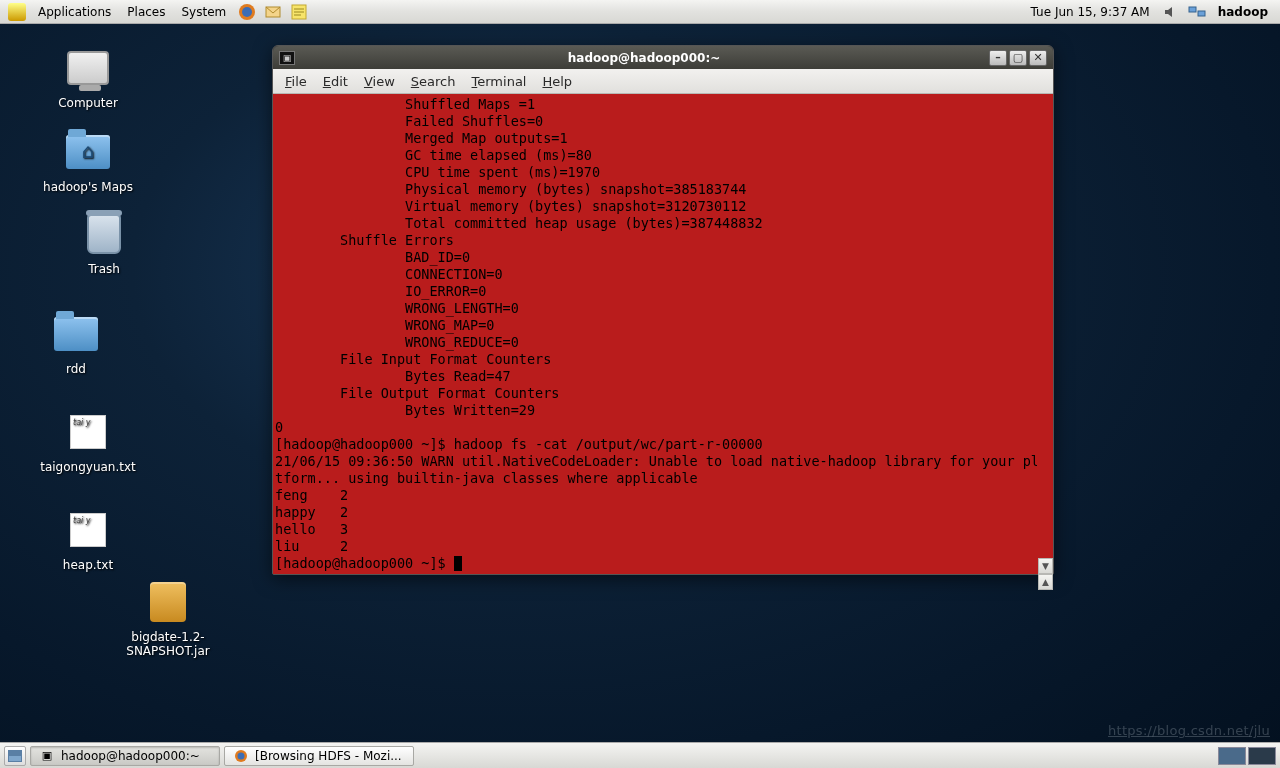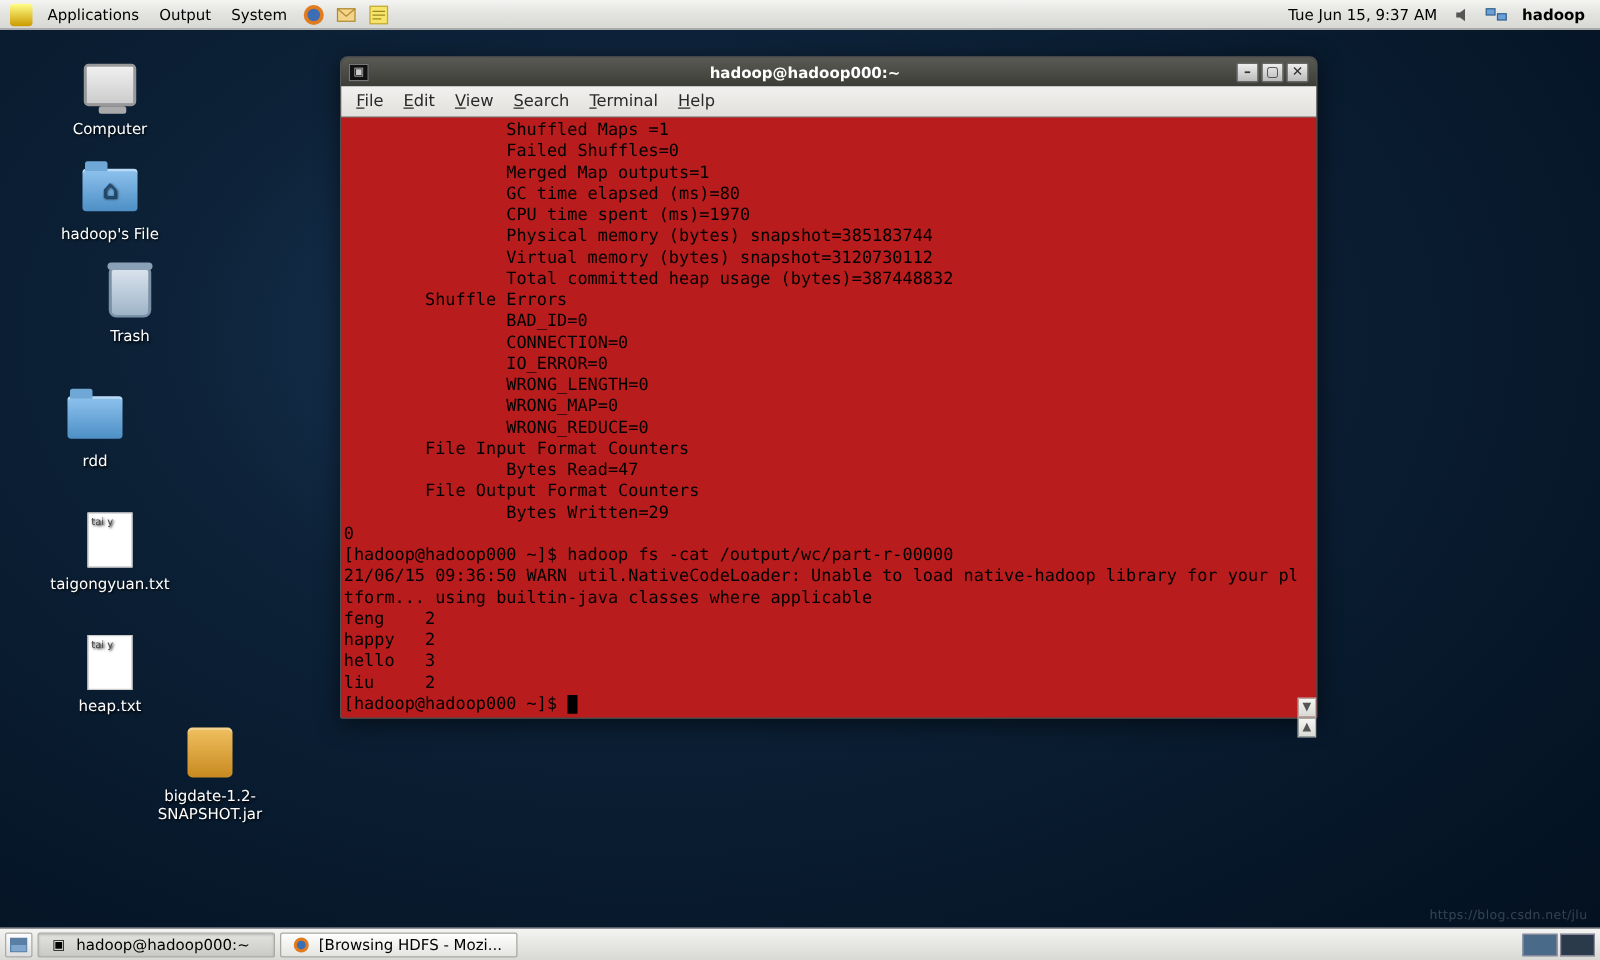"Output" span.menu-item { text: Output -> Places }
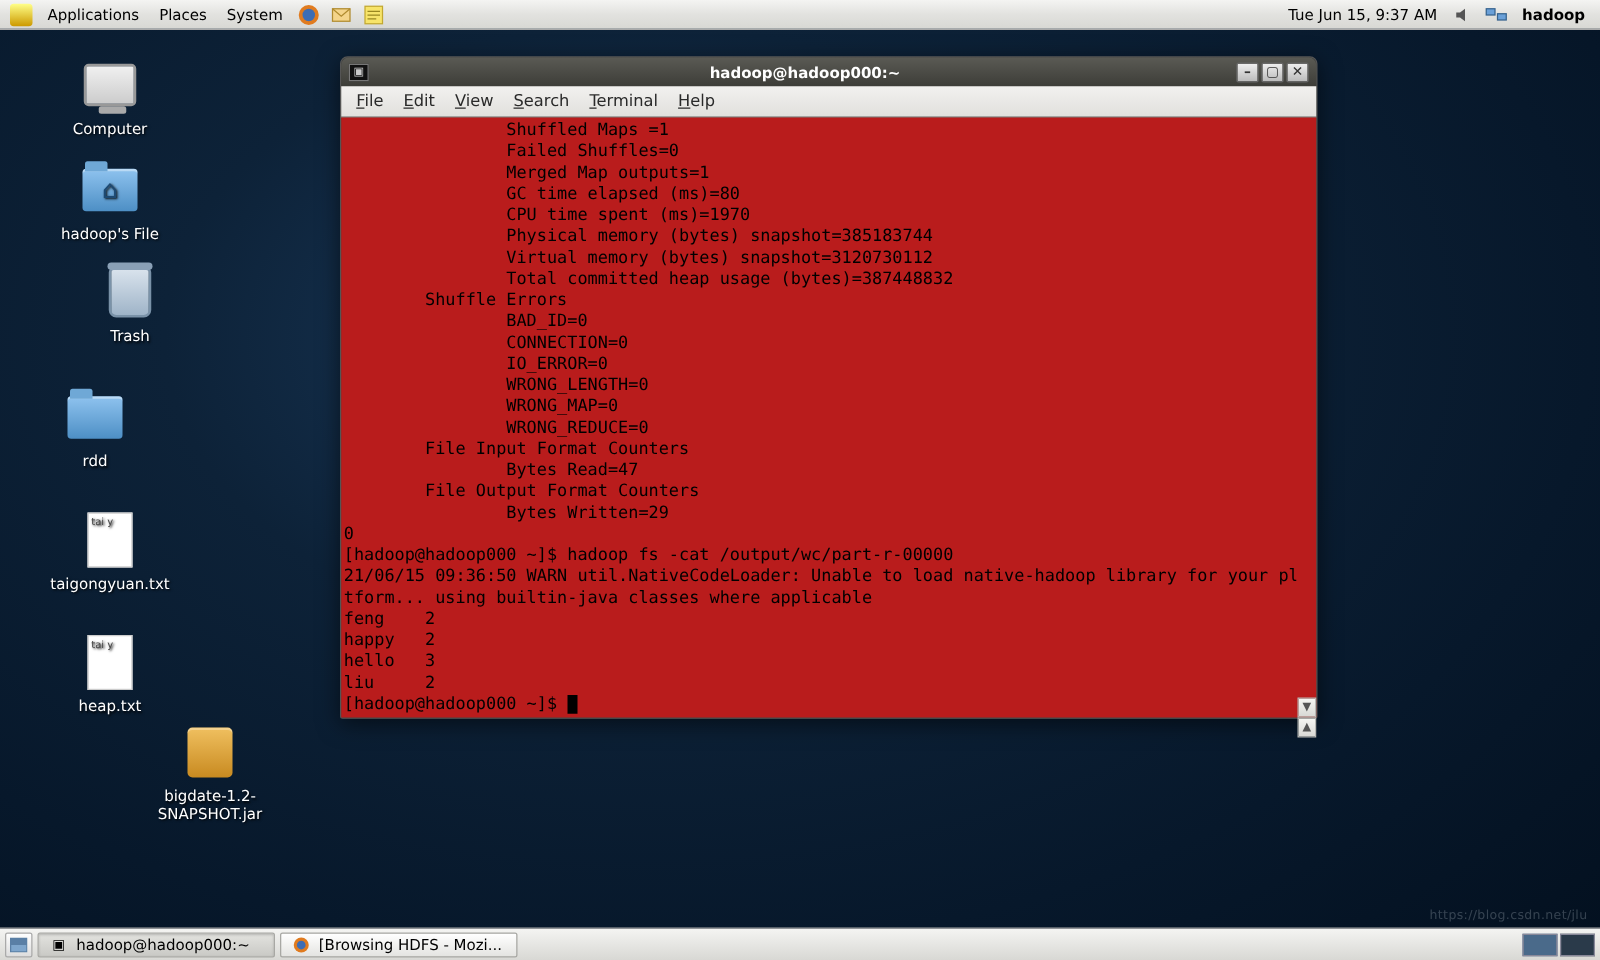"hadoop's File" span.label { text: File -> Maps }
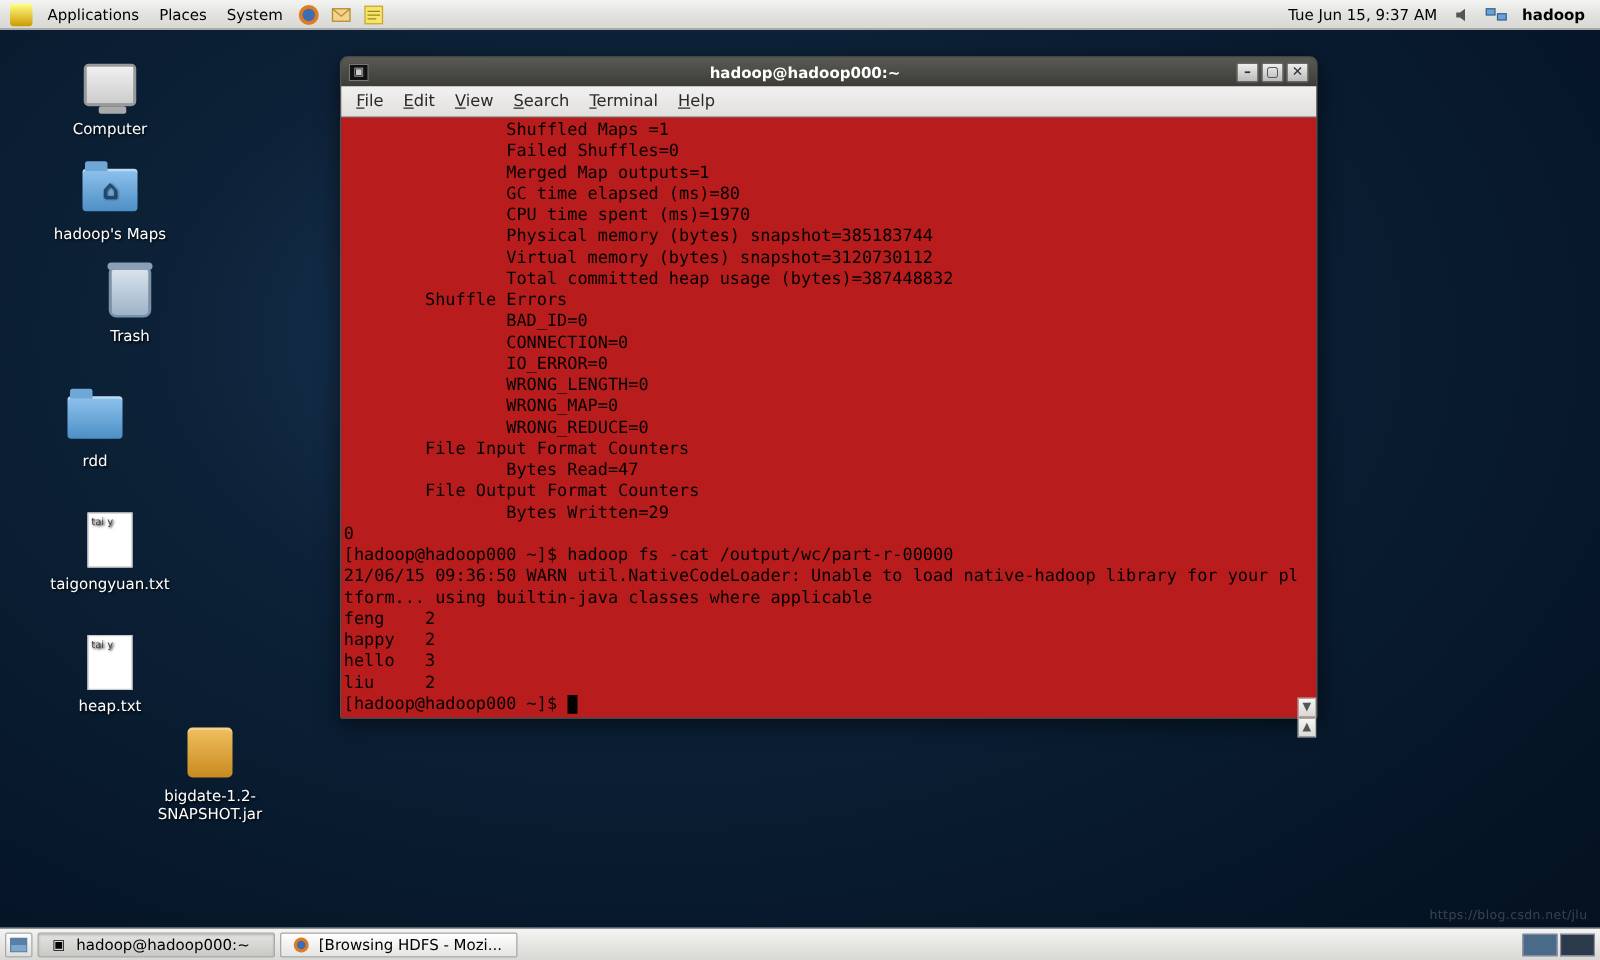"tai y" .glyph-file { font-style: none -> italic; height: 44px -> 34px }
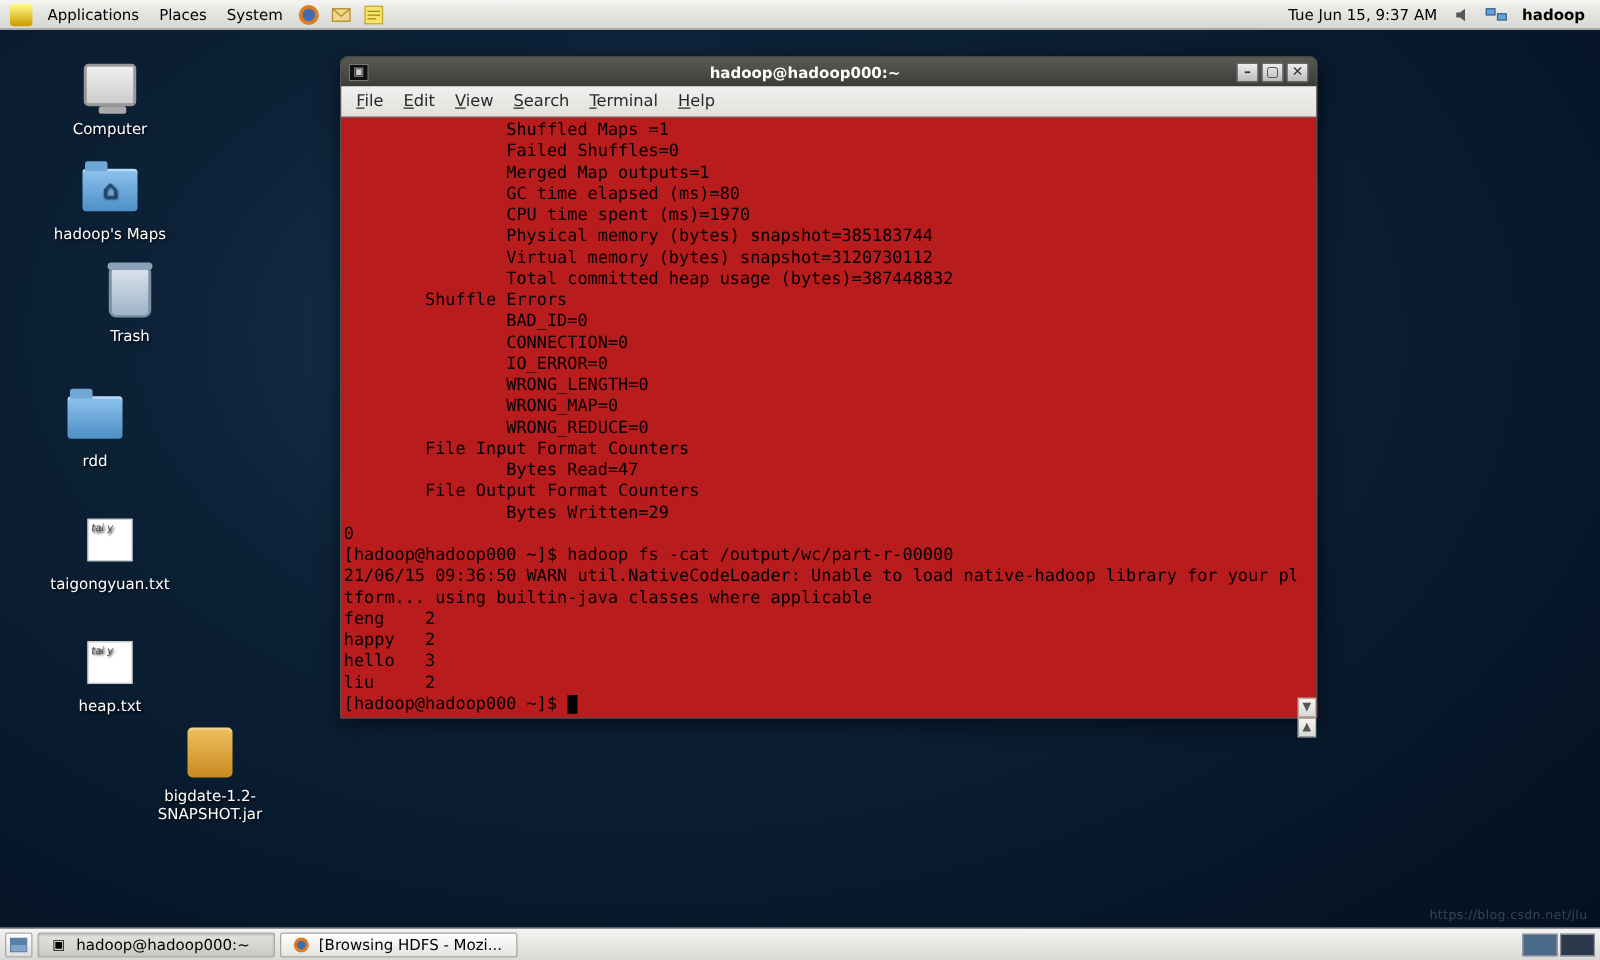"https://blog.csdn.net/jlu" .watermark { font-size: 10px -> 13px; text-decoration: none -> underline }
